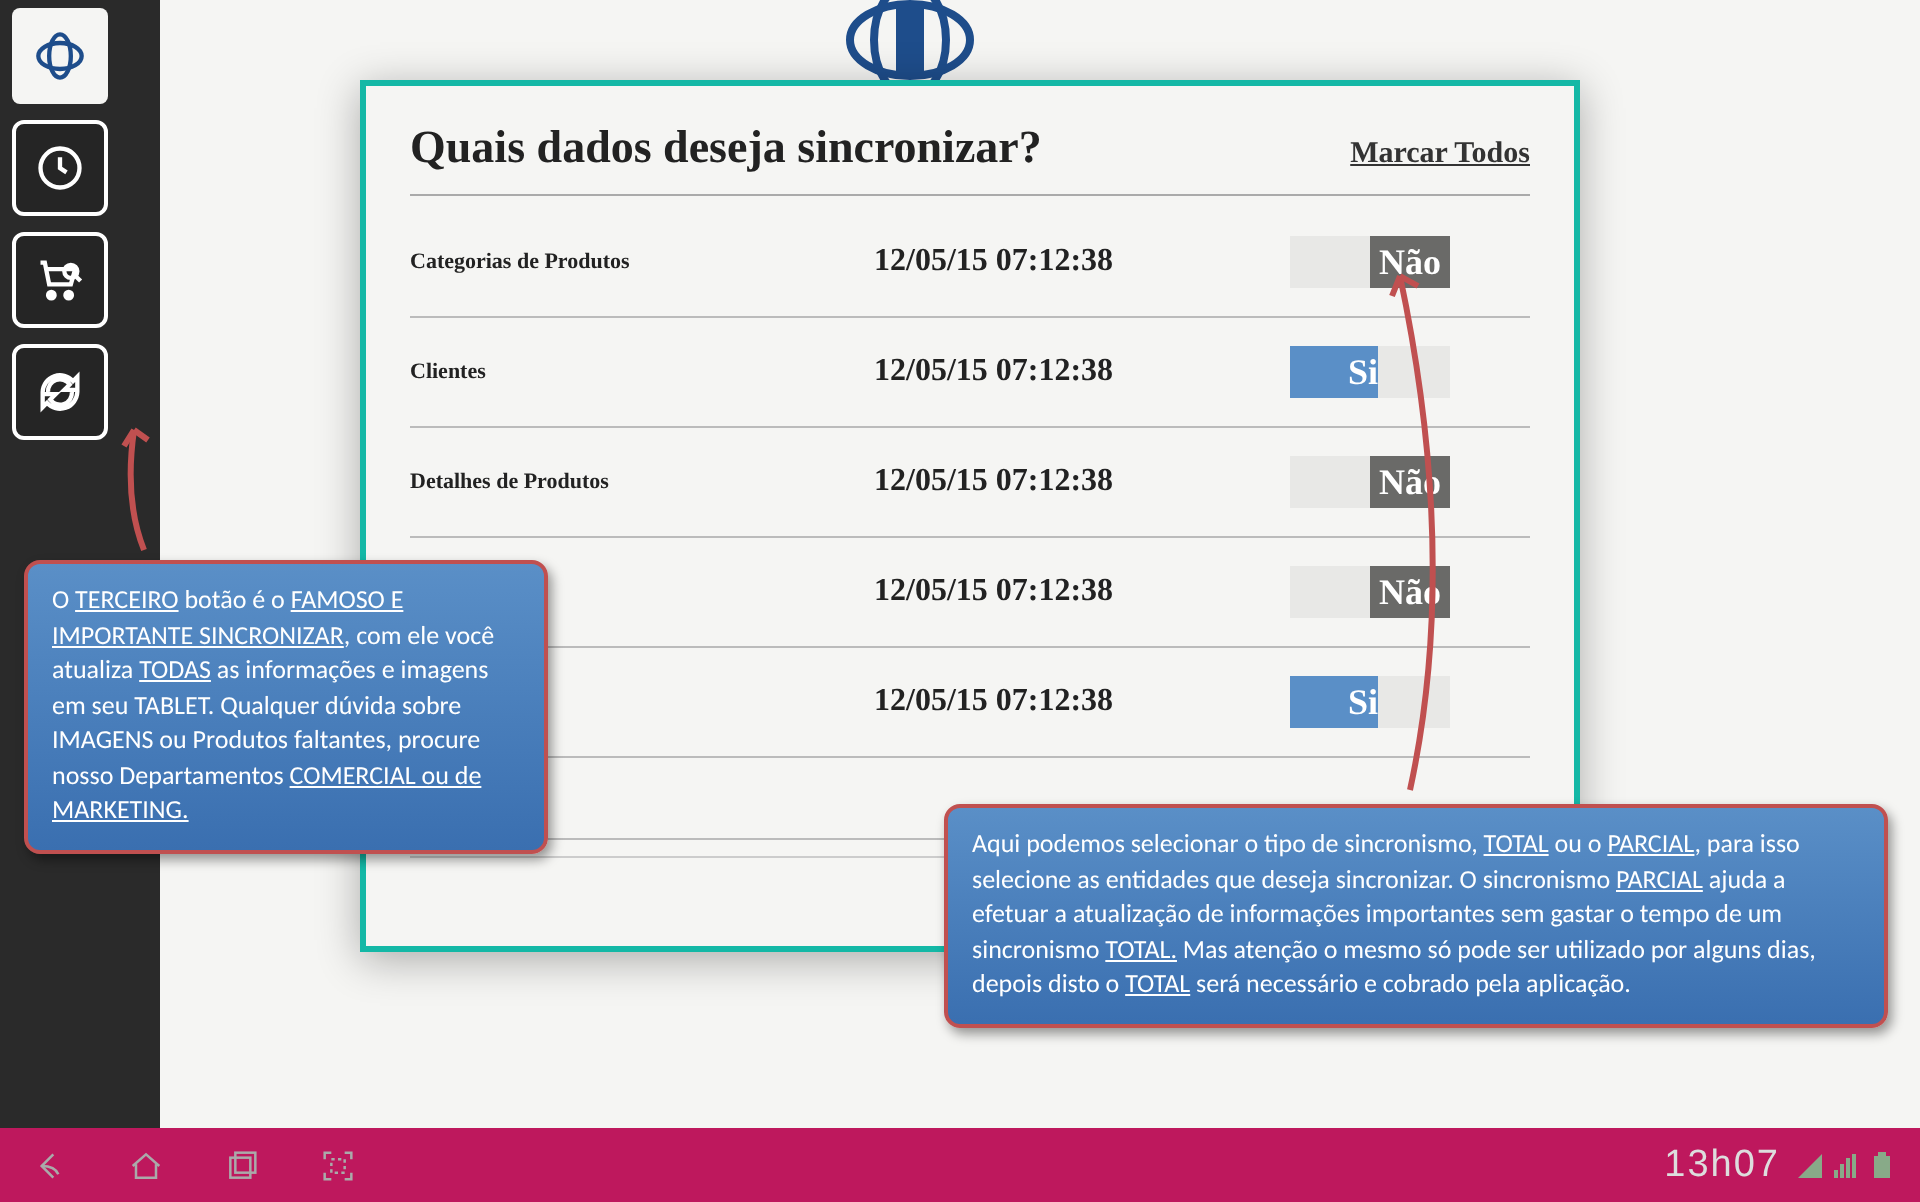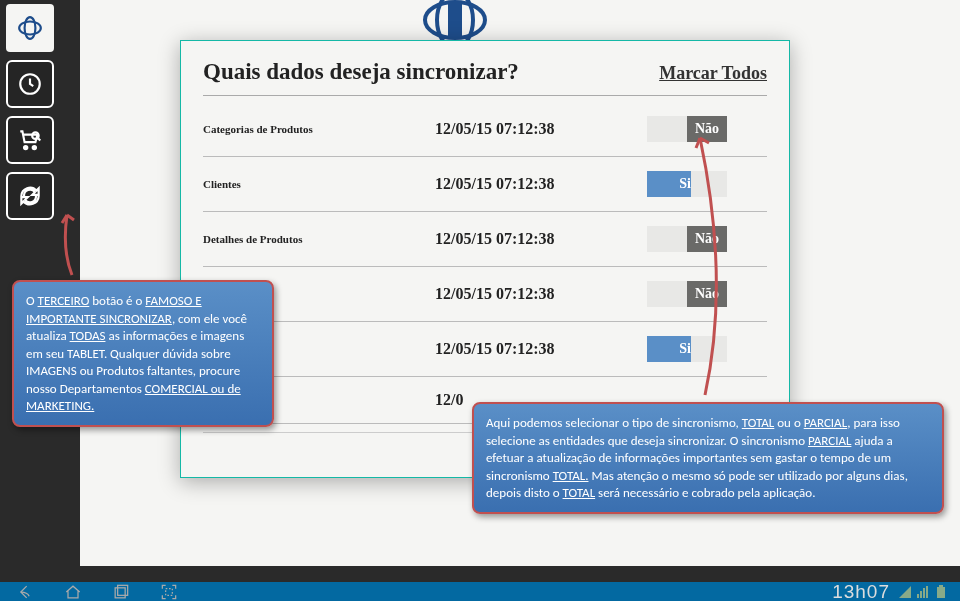"Quais dados deseja sincronizar?" .dialog { border: 1px solid #14b8a6 -> 3px solid #14b8a6 }
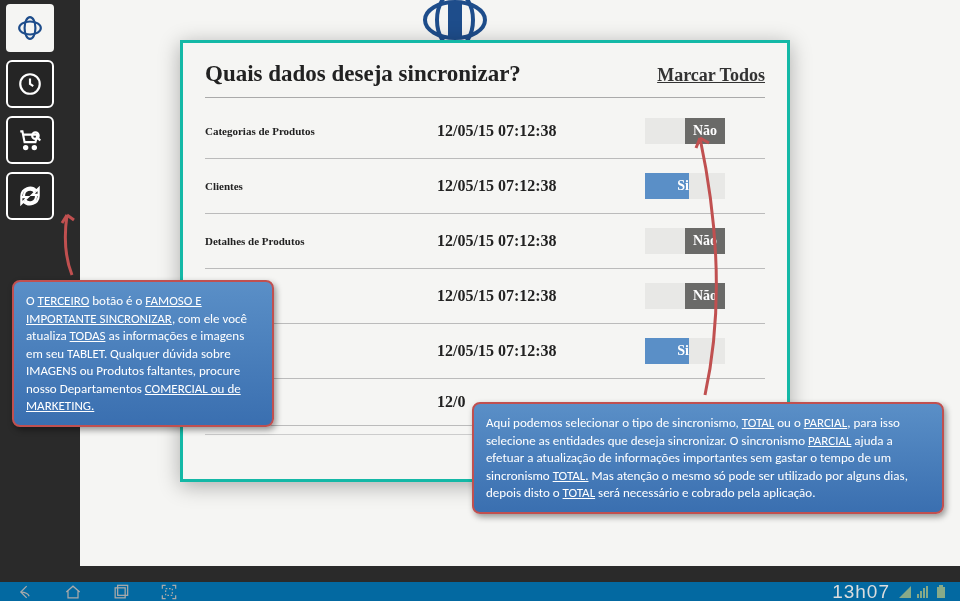"Marcar Todos" .mark-all { font-size: 18px -> 15px }
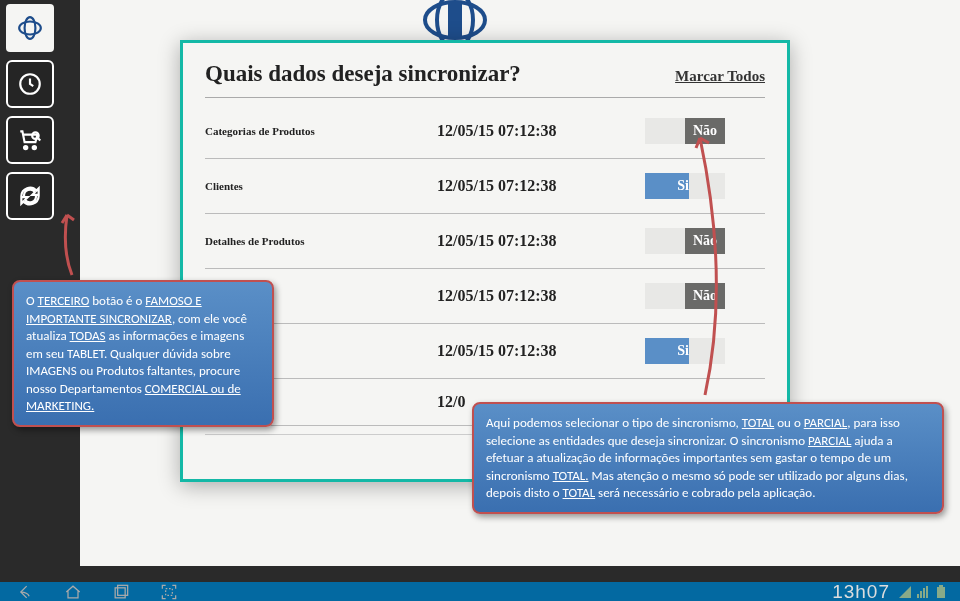"Não" .toggle-half { font-size: 14px -> 18px }
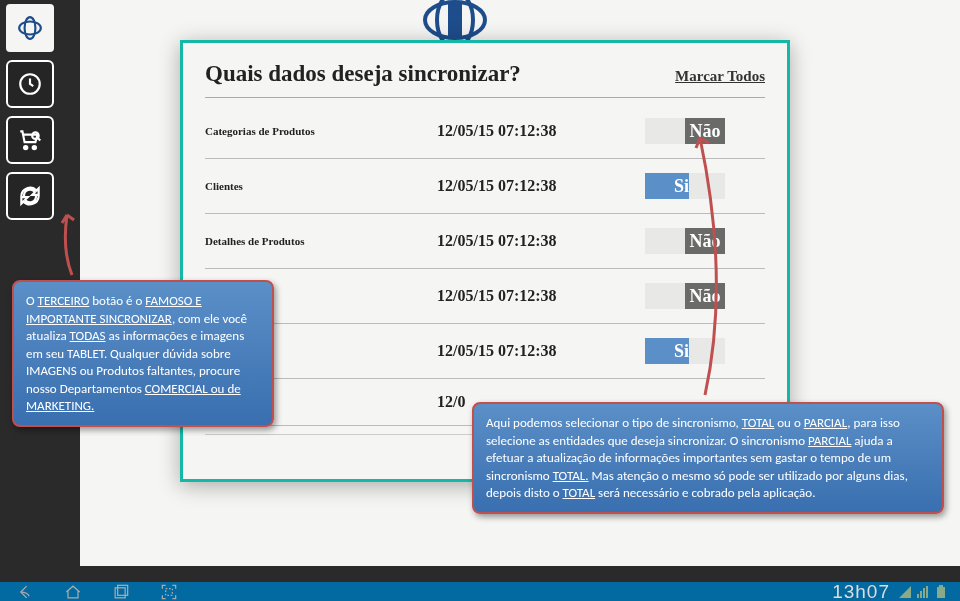"12/0" div.row-ts { html: <div>12/0</div> -> none }
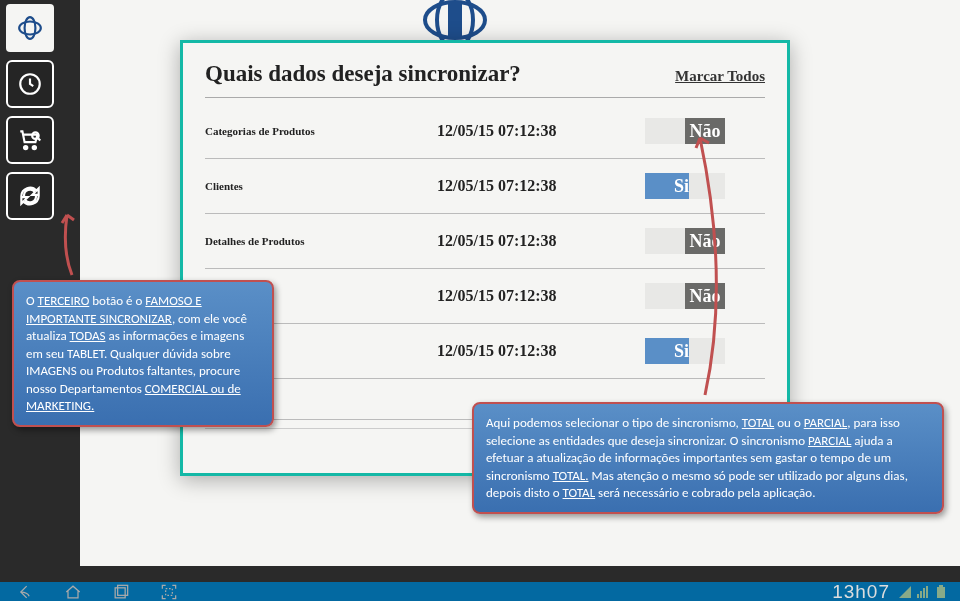"13h07" .navbar { background: #0369a1 -> #be185d; height: 19px -> 37px }
